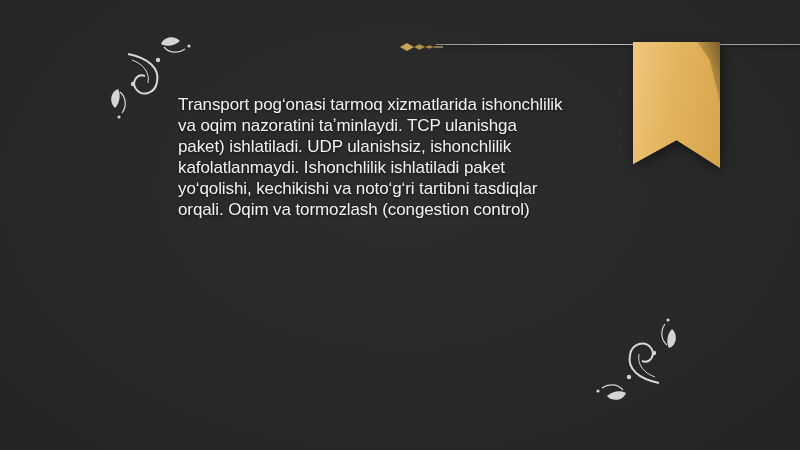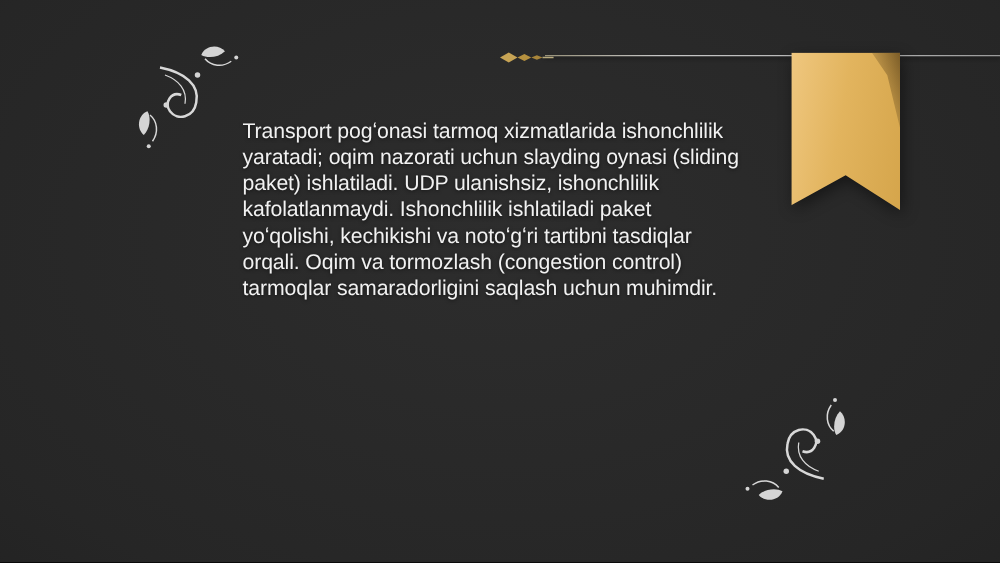"Transport pogʻonasi tarmoq xizmatlarida" .body-text { margin-left: 16px -> none }
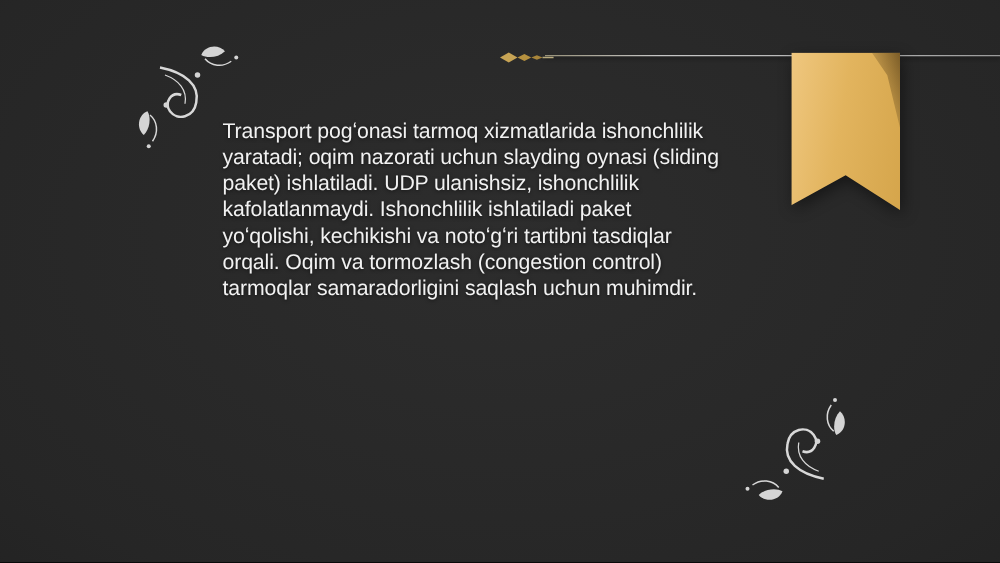"va oqim nazoratini taʼminlaydi. TCP" div.line { html: none -> <div>va oqim nazoratini taʼminlaydi. TCP ulanishga</div> }
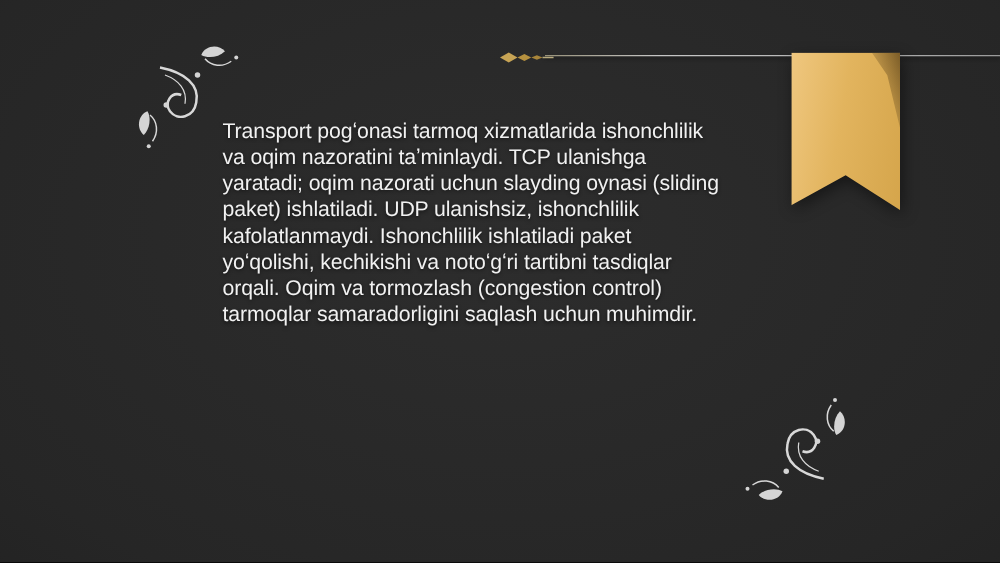"yaratadi; oqim nazorati uchun slayding" div.line { html: <div>yaratadi; oqim nazorati uchun slayding oynasi (sliding</div> -> none }
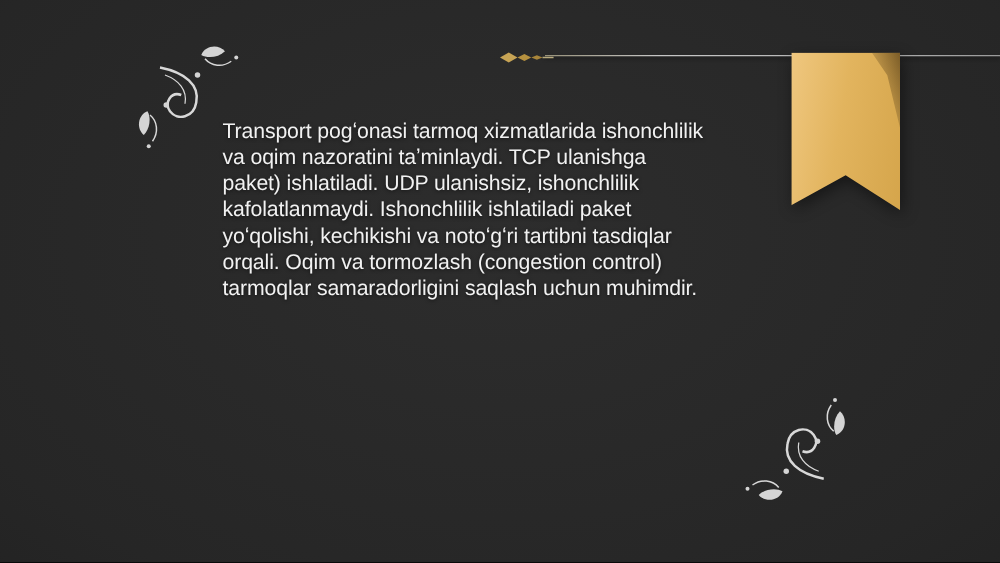"tarmoqlar samaradorligini saqlash uchun" div.line { html: <div>tarmoqlar samaradorligini saqlash uchun muhimdir.</div> -> none }
